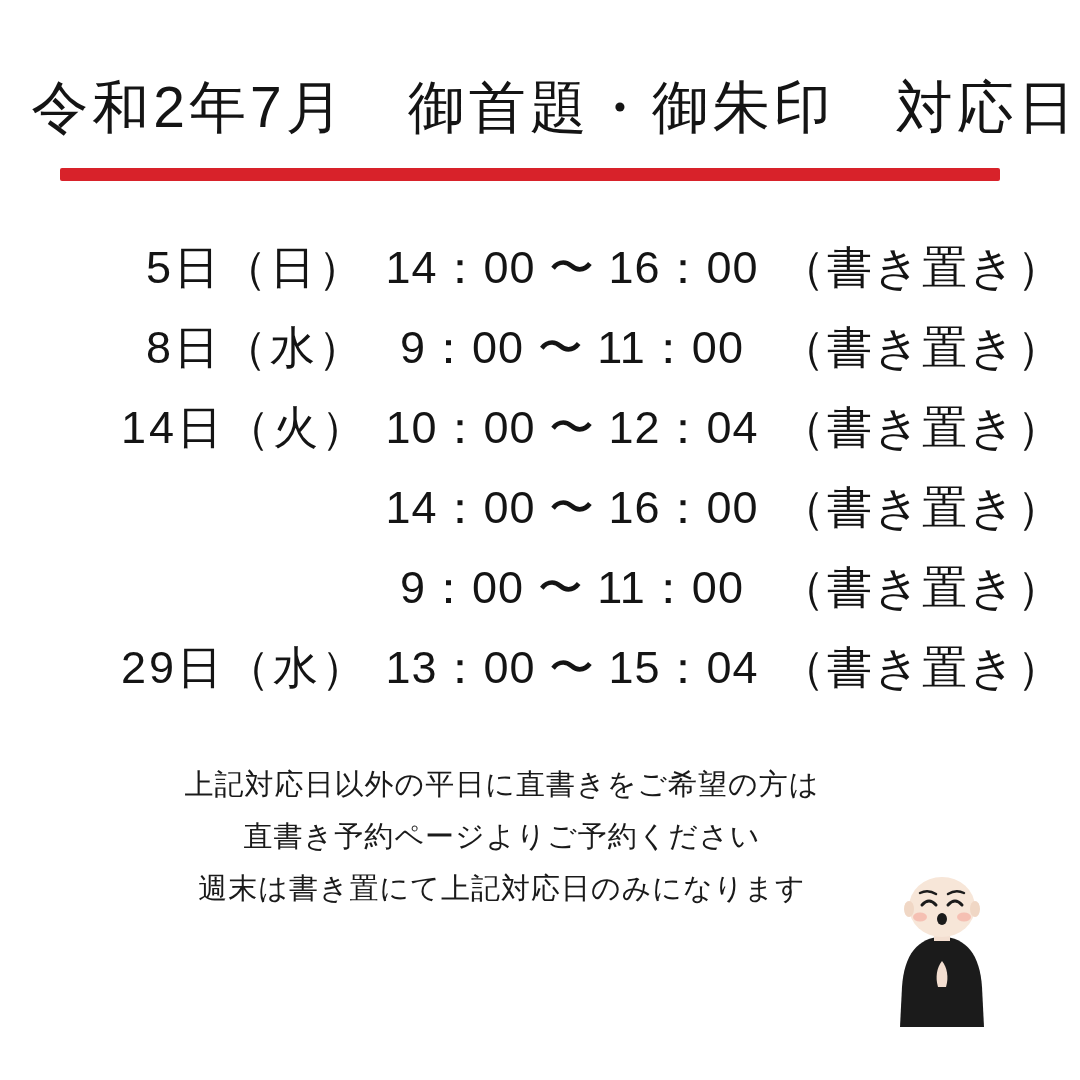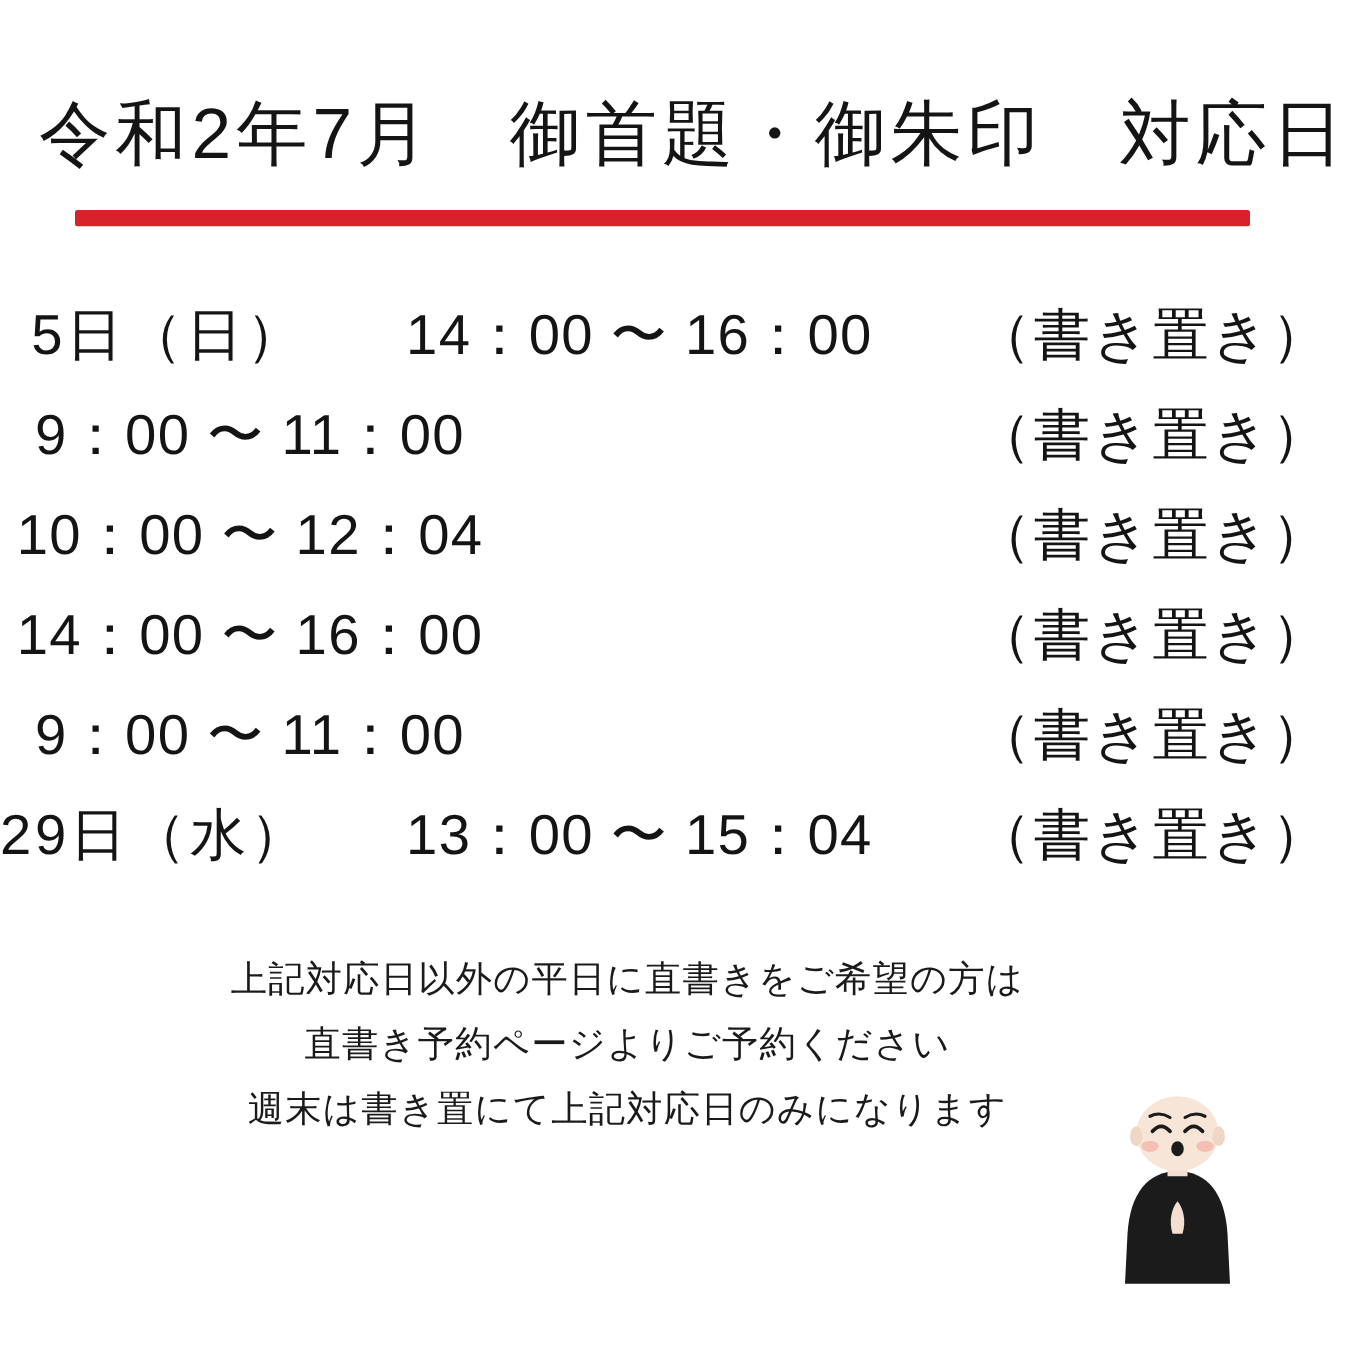"5日（日）" .row { justify-content: space-between -> flex-end }
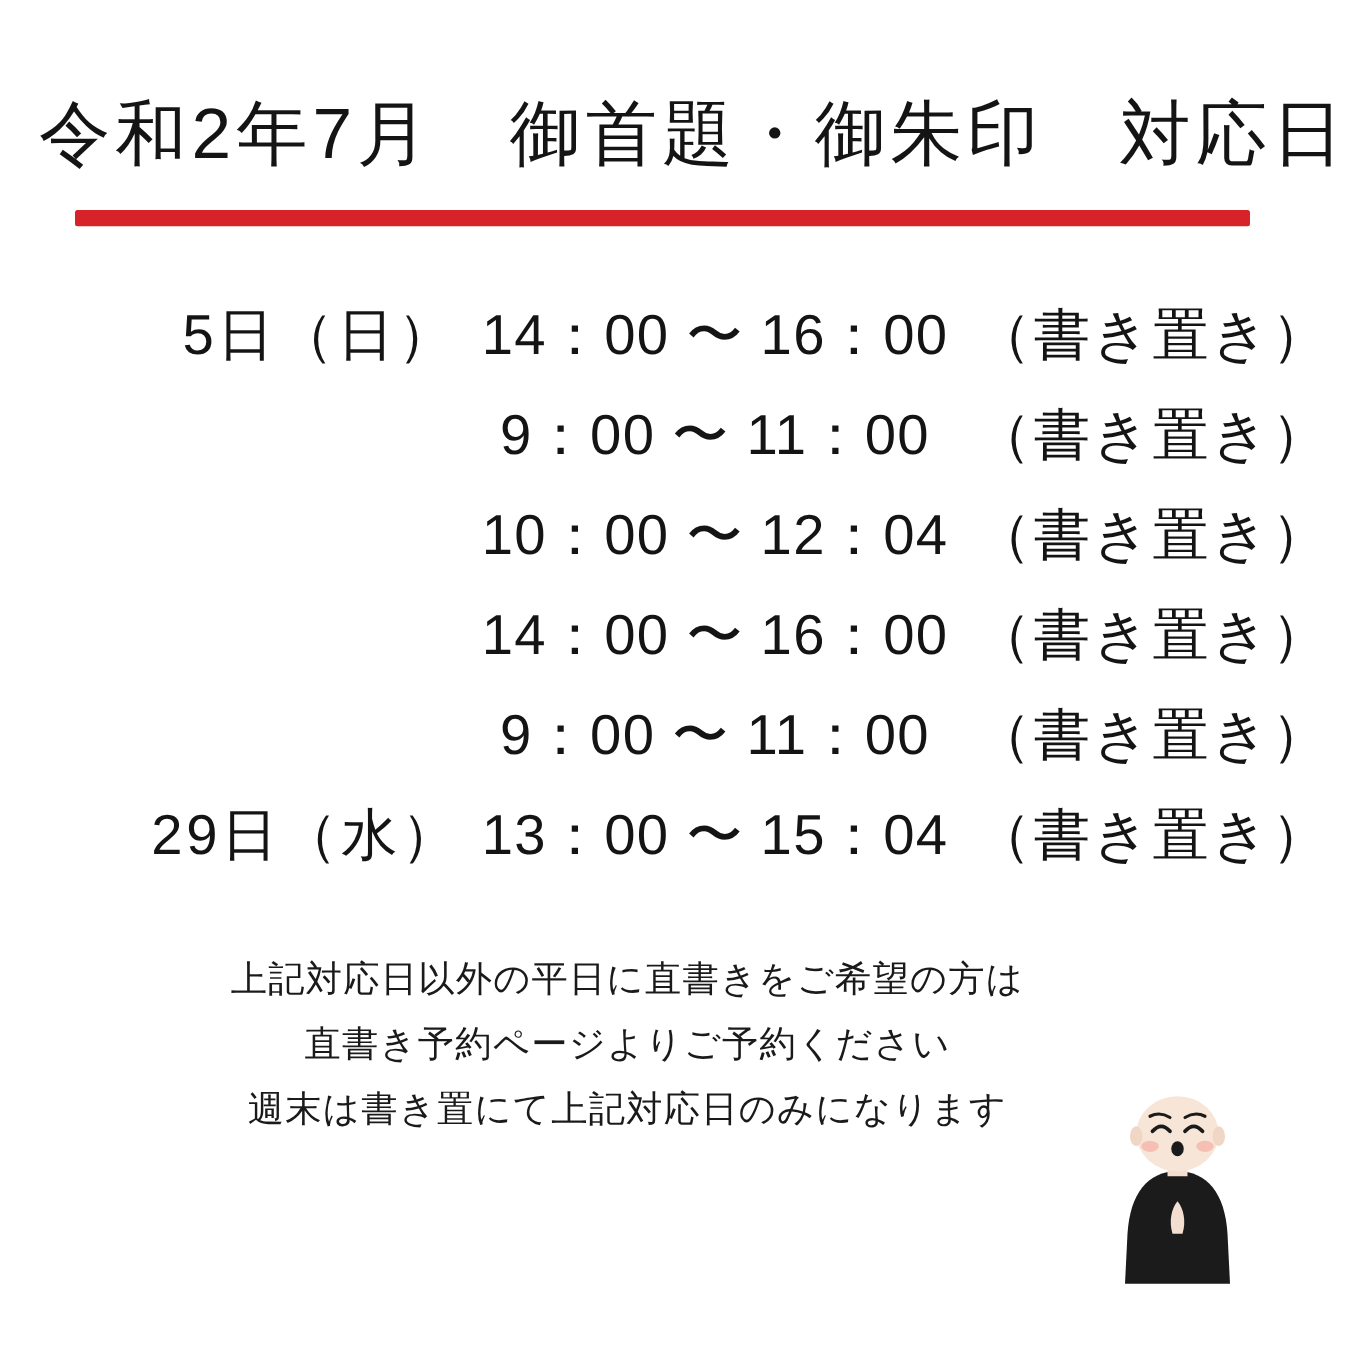"8日（水）" span.col-date { html: none -> <span>8日（水）</span> }
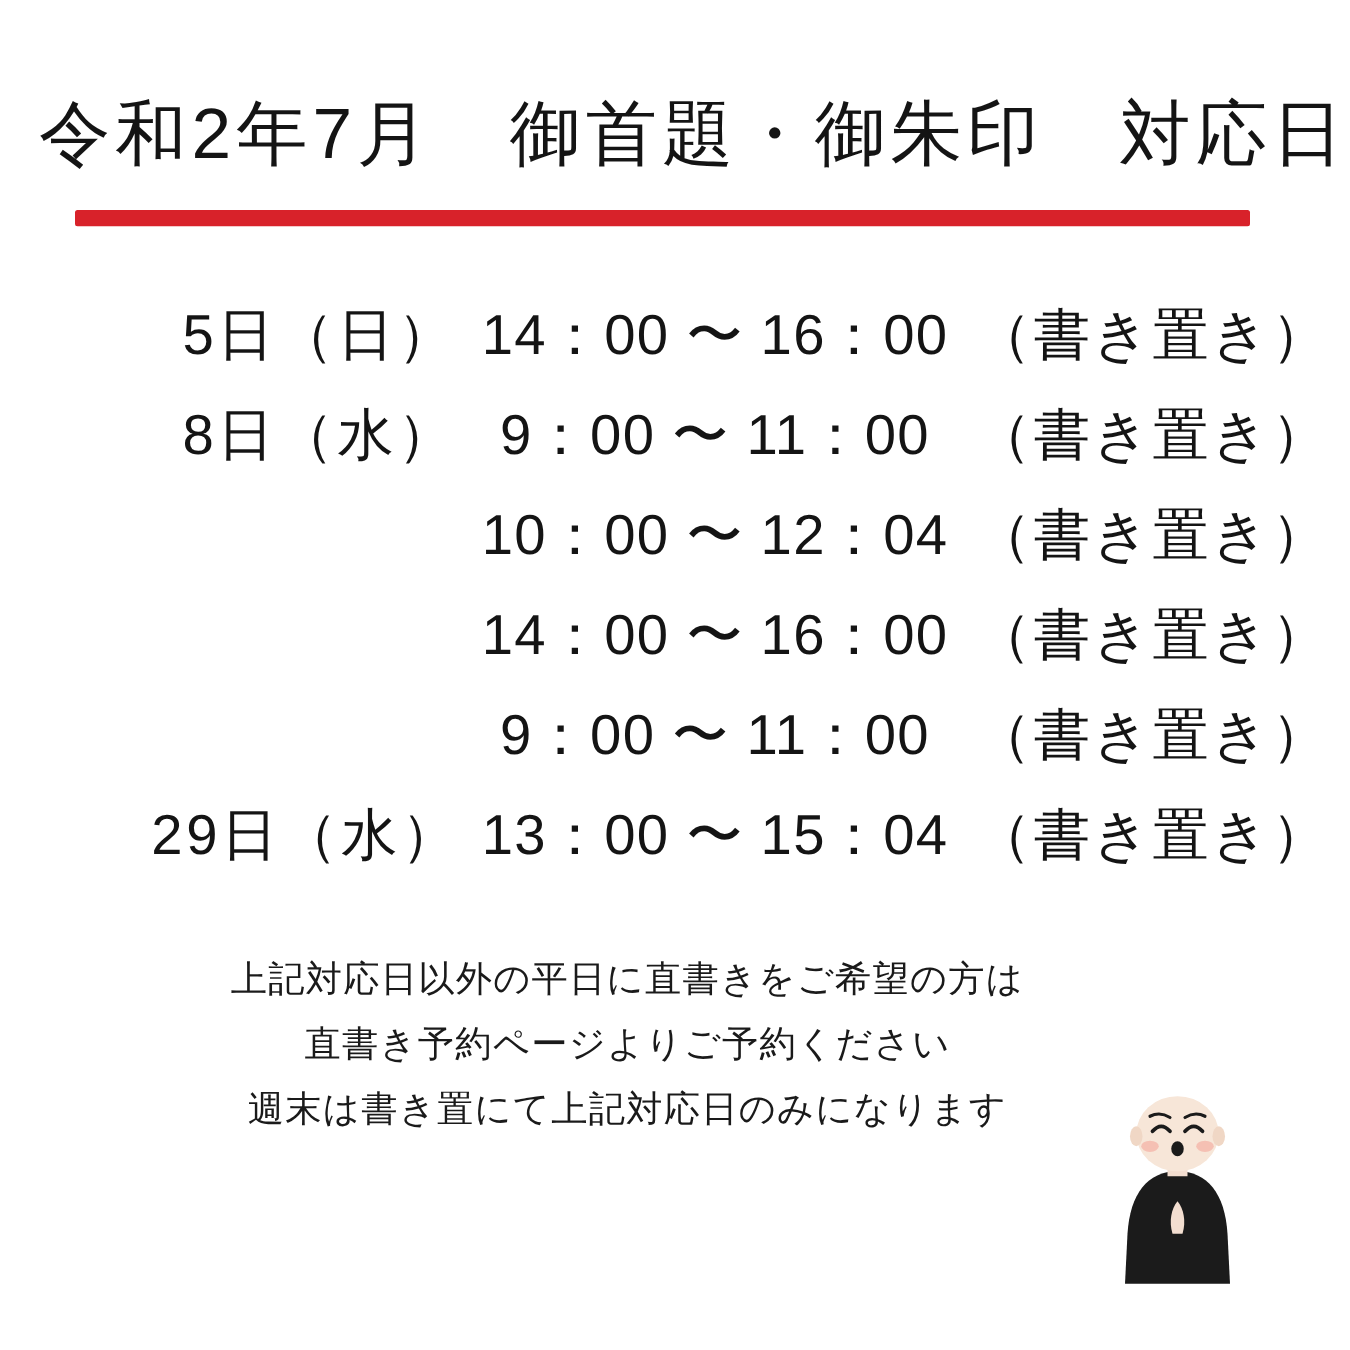"14日（火）" span.col-date { html: none -> <span>14日（火）</span> }
